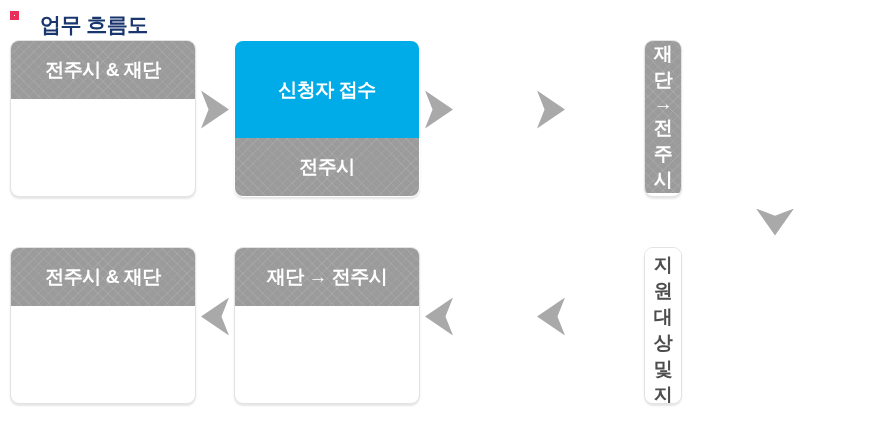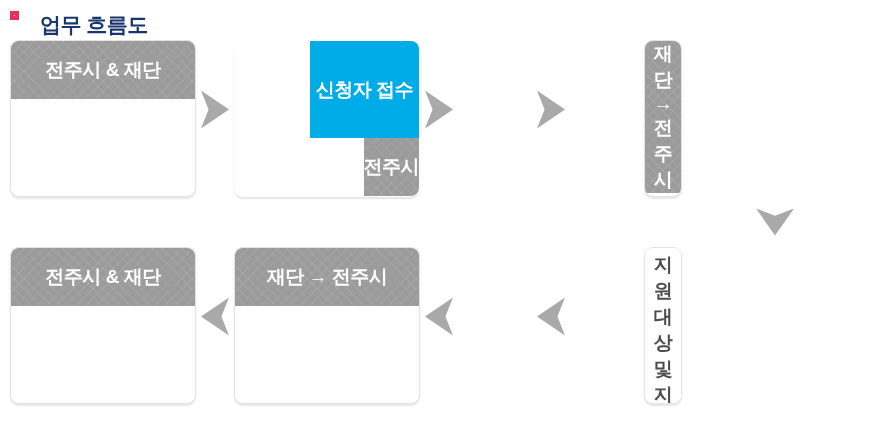"신청자 접수" .card.blue { align-items: flex-end -> none }
